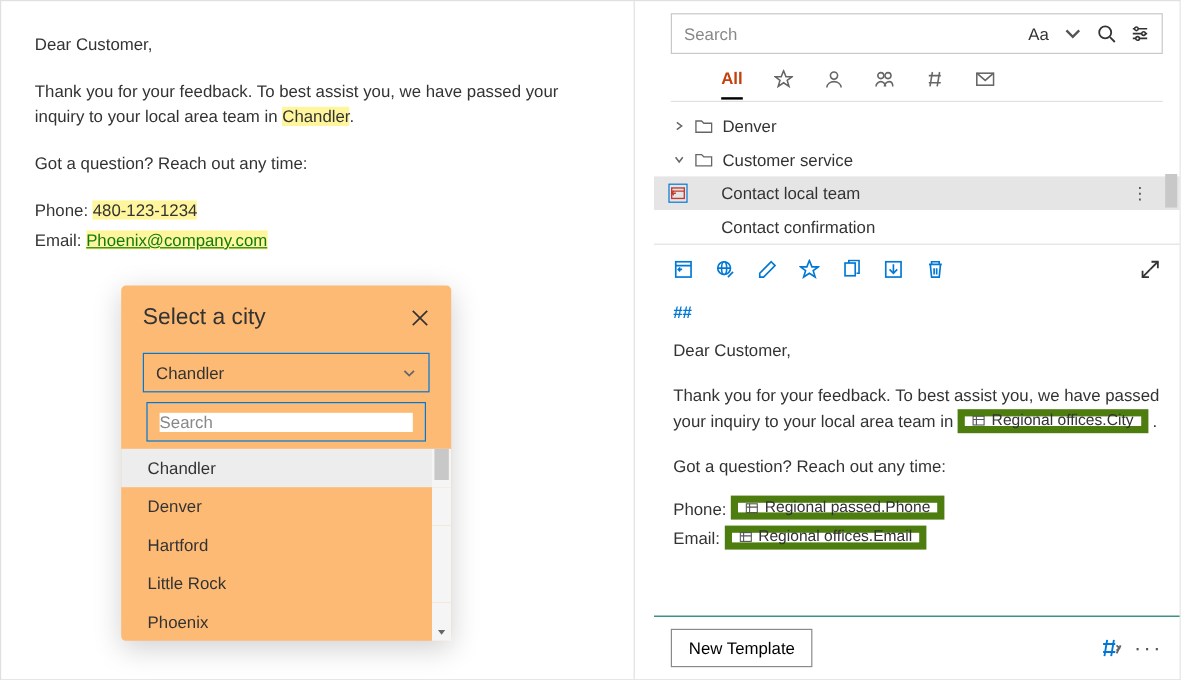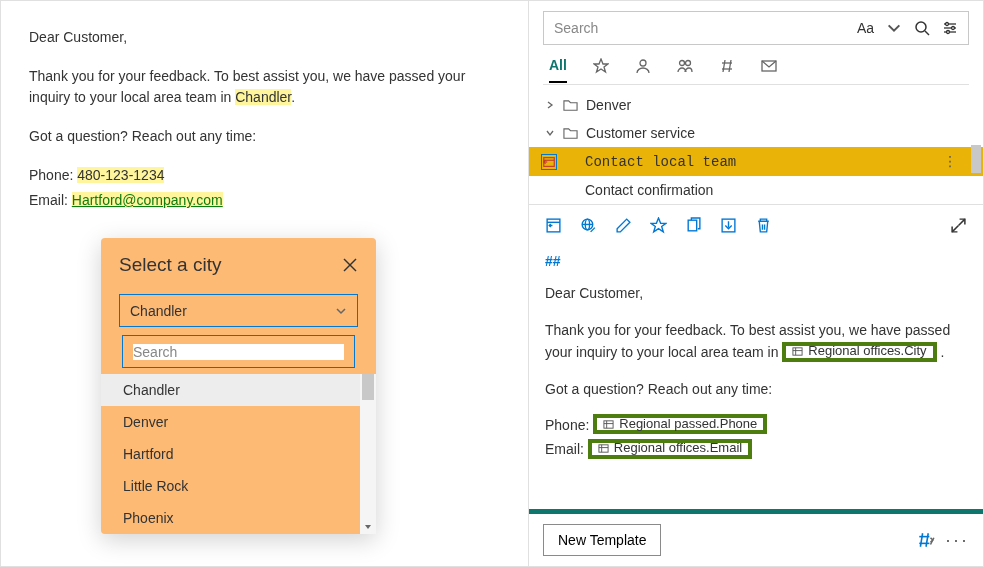"Dear Customer," .app { gap: none -> 16px }
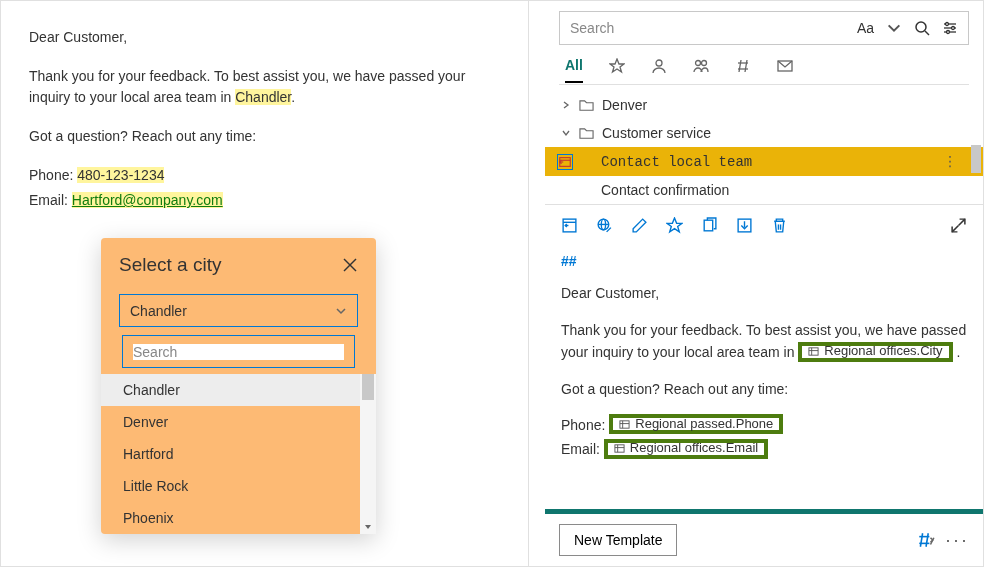"All" .tab.active { color: #0f766e -> #c2410c; margin-left: none -> 36px }
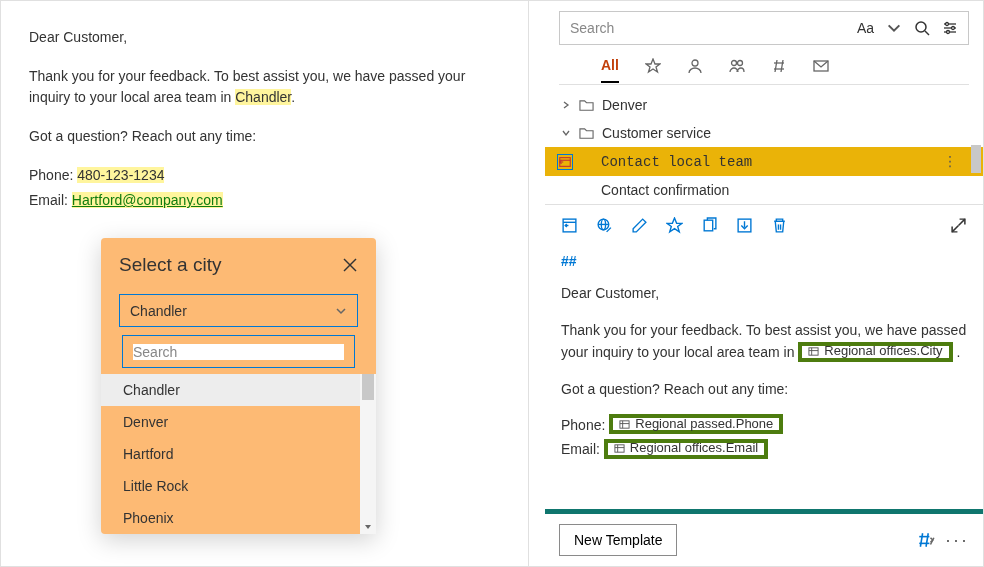"Contact local team" .node.sel { background: #eab308 -> #e5e5e5; font-family: Liberation Mono, monospace -> none }
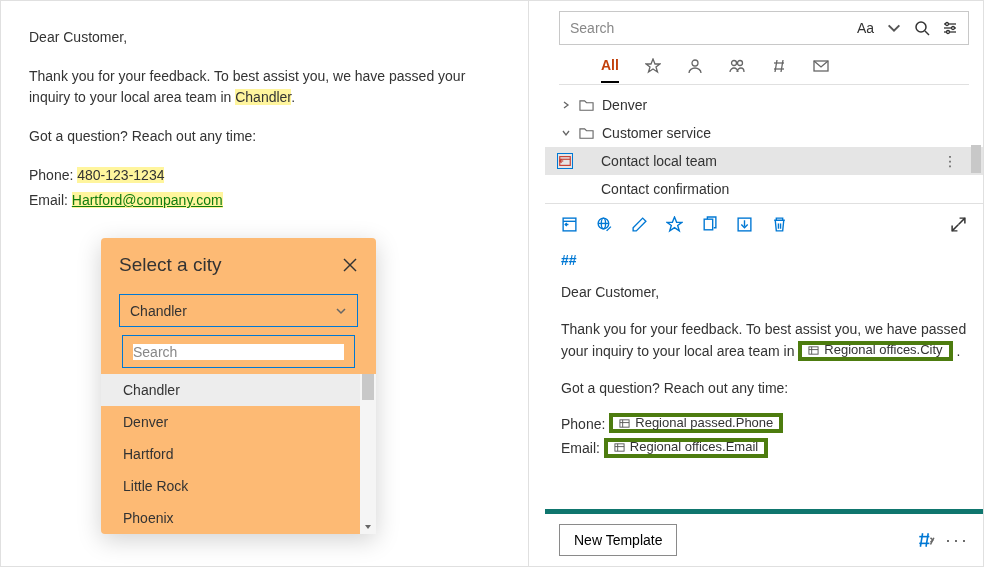"Hartford@company.com" span.hl { text: Hartford@company.com -> Phoenix@company.com }
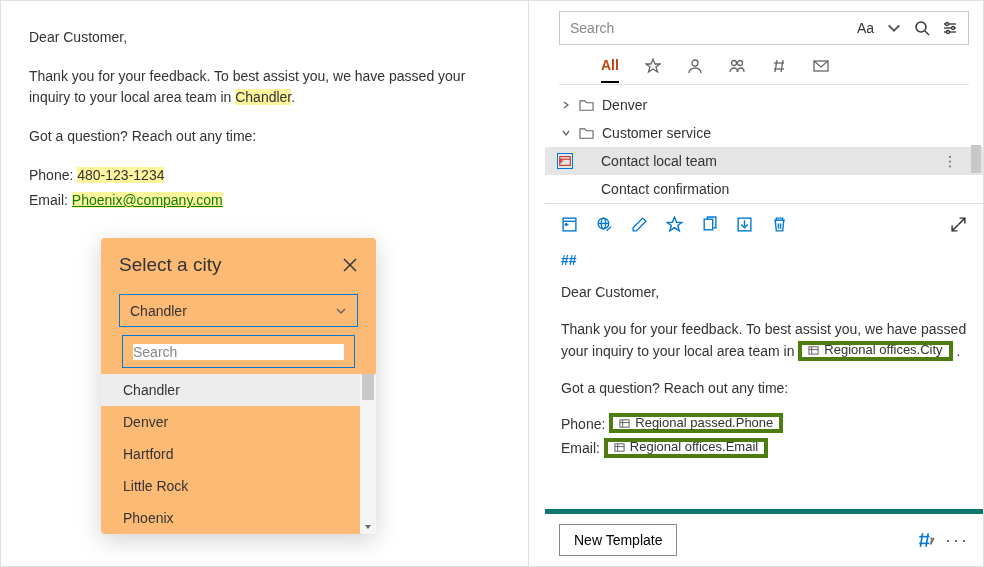"Regional offices.City" .token { border: 4px solid #4d7c0f -> 6px solid #4d7c0f }
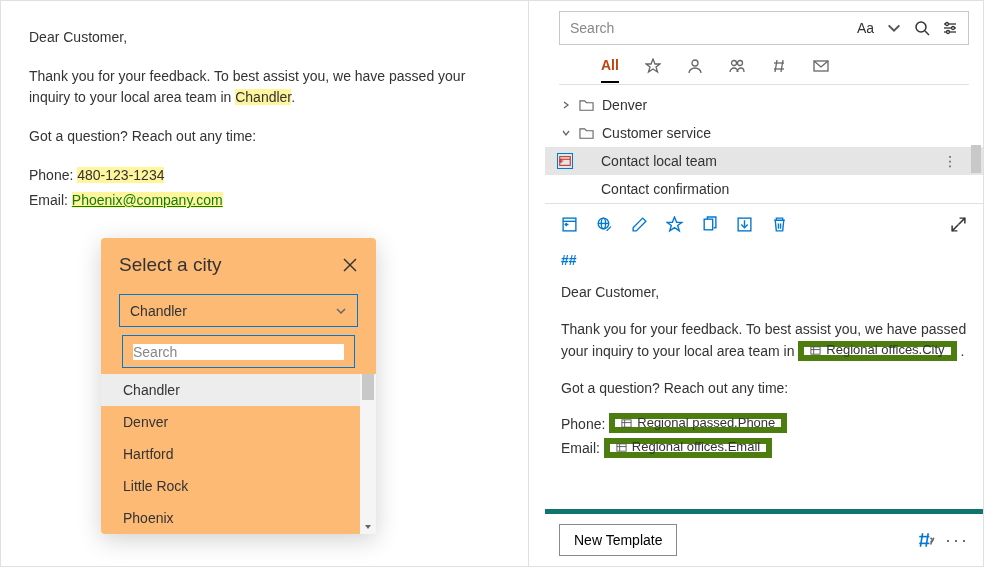"New Template" .footer { border-top: 5px solid #0f766e -> 1px solid #0f766e }
